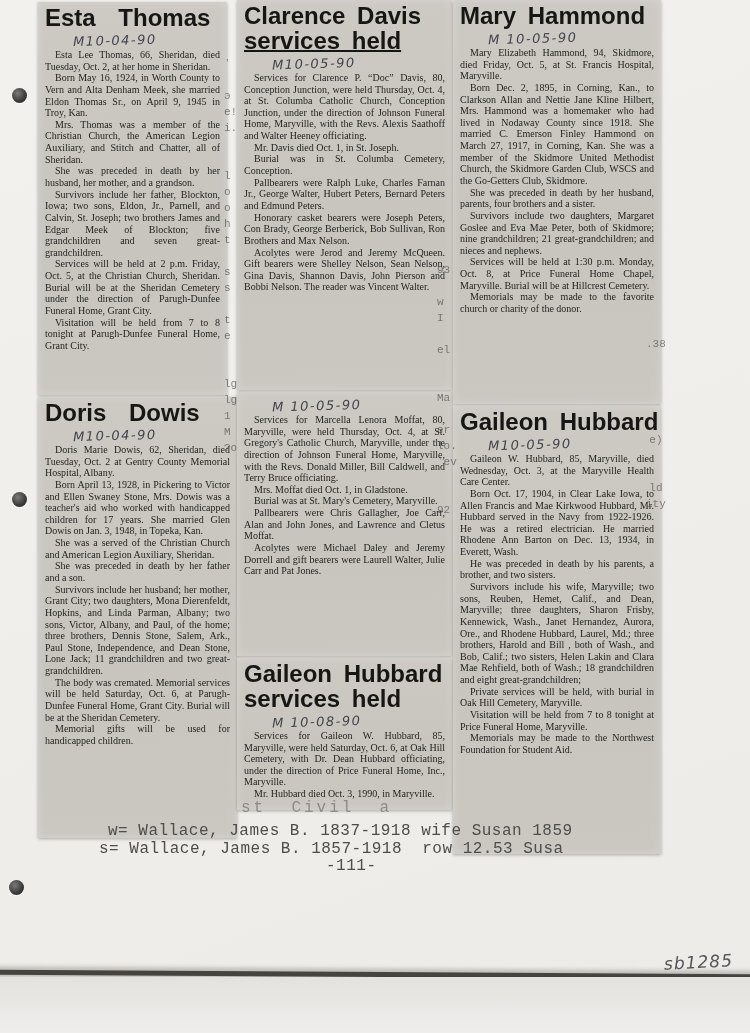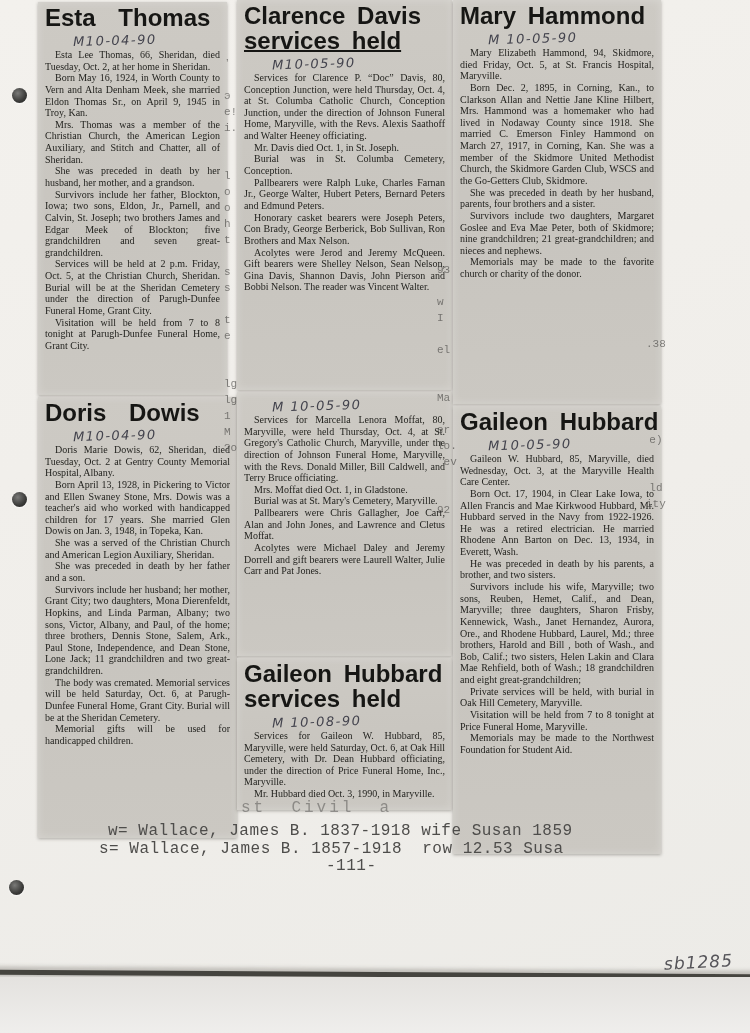"Services will be held at 1:30" p { html: none -> <p>Services will be held at 1:30 p.m. Monday, Oct. 8, at Price Funeral Home Chapel, Maryville. Burial will be at Hillcrest Cemetery.</p> }
